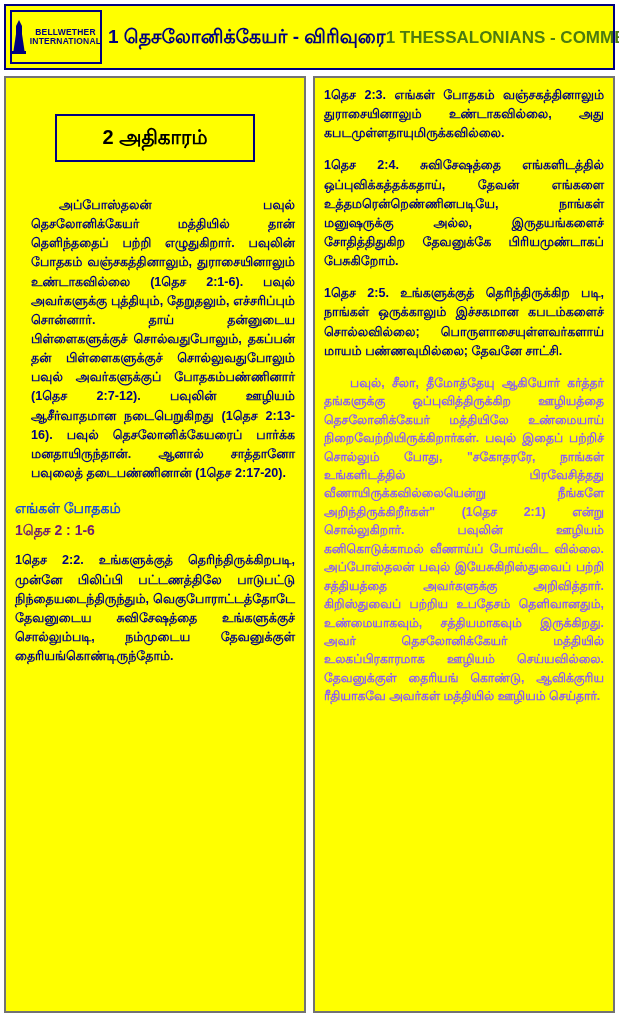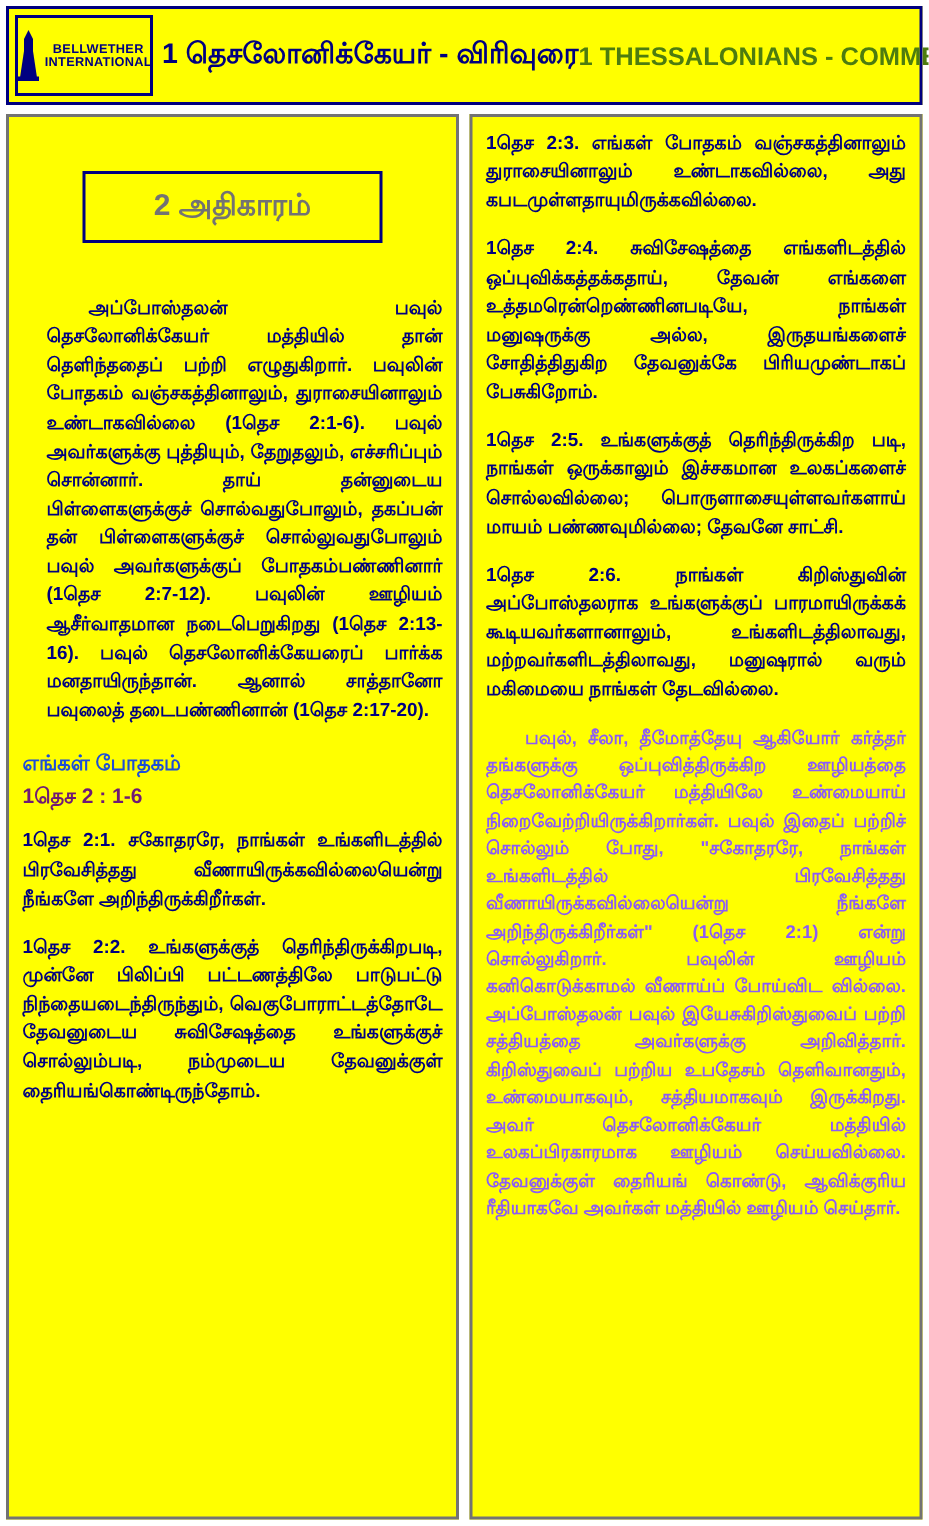"2 அதிகாரம்" .chapter-box span { color: #737373 -> #000000 }
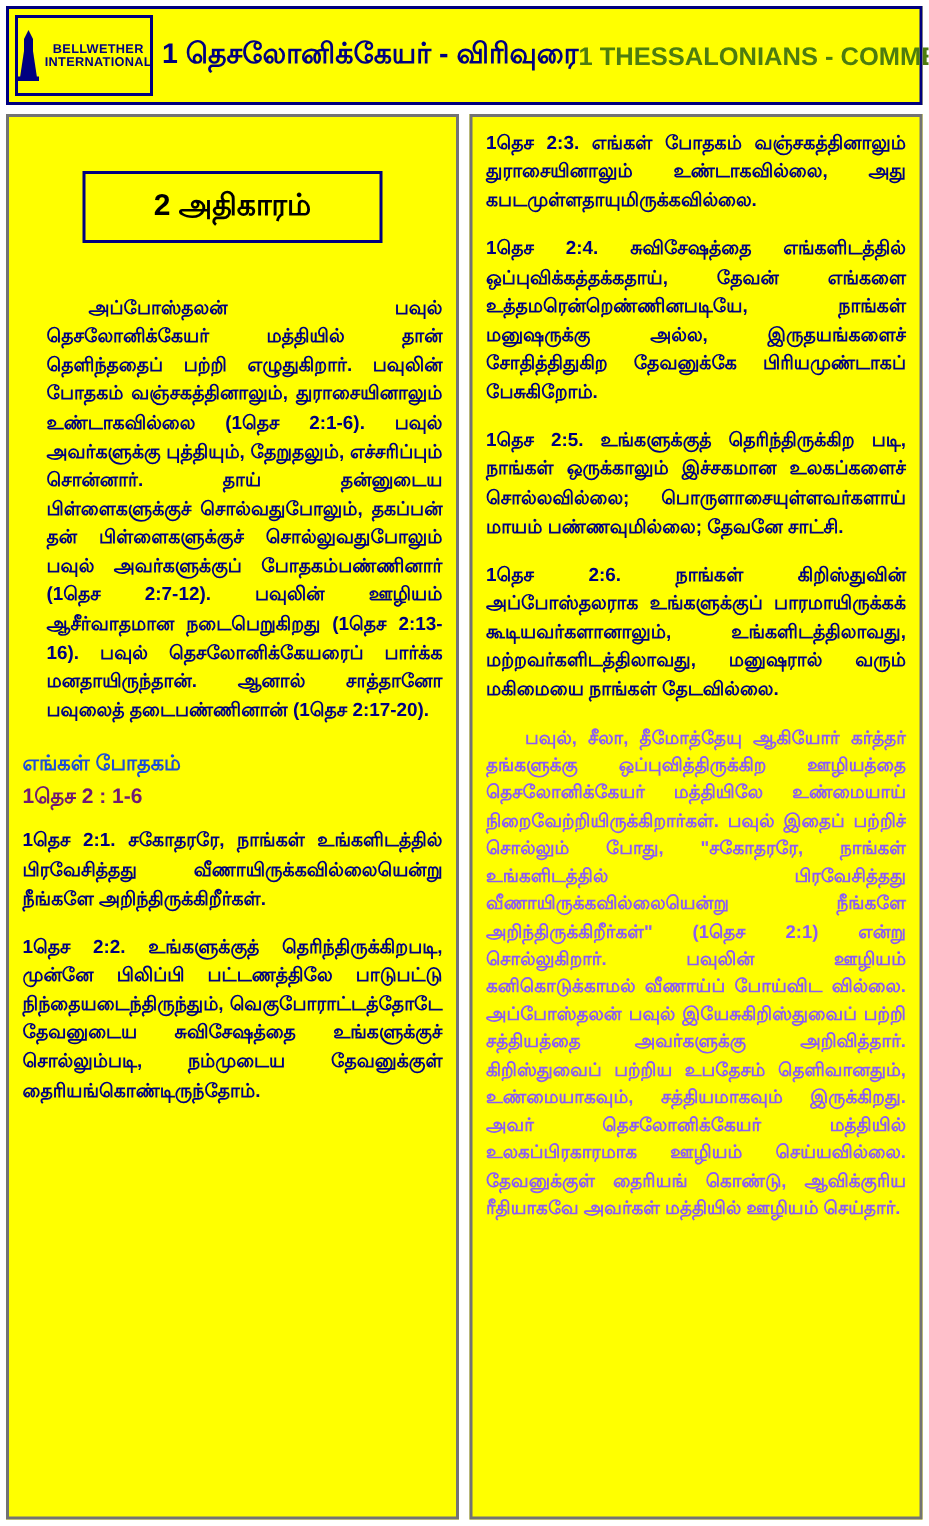"உங்களுக்குத் தெரிந்திருக்கிற படி," span { text: உலகப்களைச் -> கபடம்களைச் }
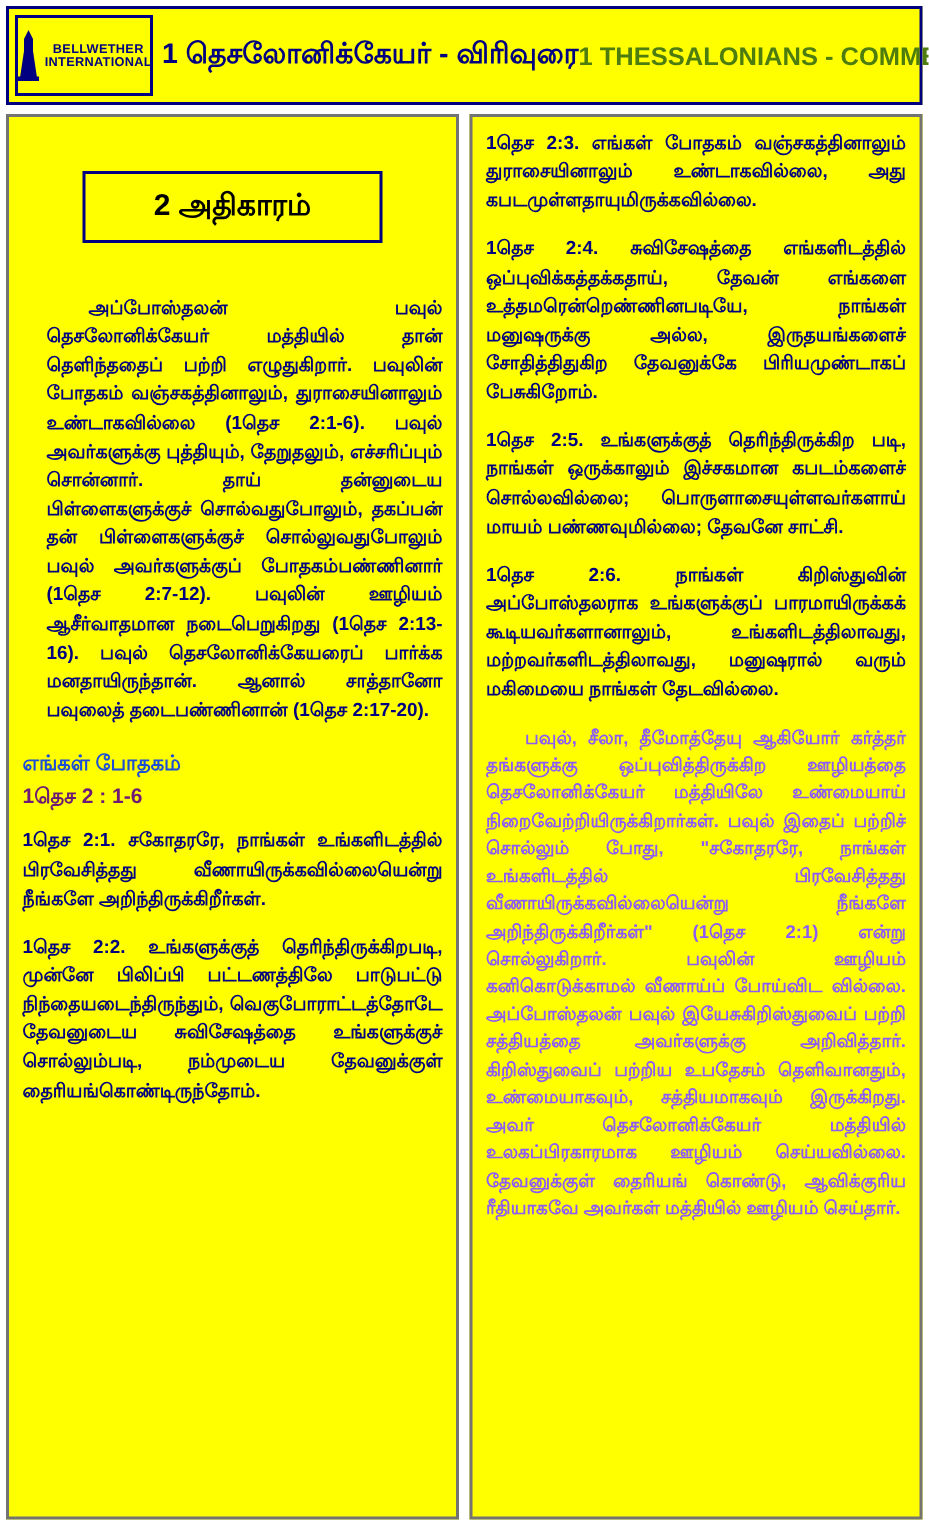"1தெச 2:6. நாங்கள் கிறிஸ்துவின்" p.verse { html: <p> <span>1தெச 2:6.</span> <span>நாங்கள் கிறிஸ்துவின் அப்போஸ்தலராக உங்களுக்குப் பாரமாயிருக்கக் கூடியவர்களானாலும், உங்களிடத்திலாவது, மற்றவர்களிடத்திலாவது, மனுஷரால் வரும் மகிமையை நாங்கள் தேடவில்லை.</span> </p> -> none }
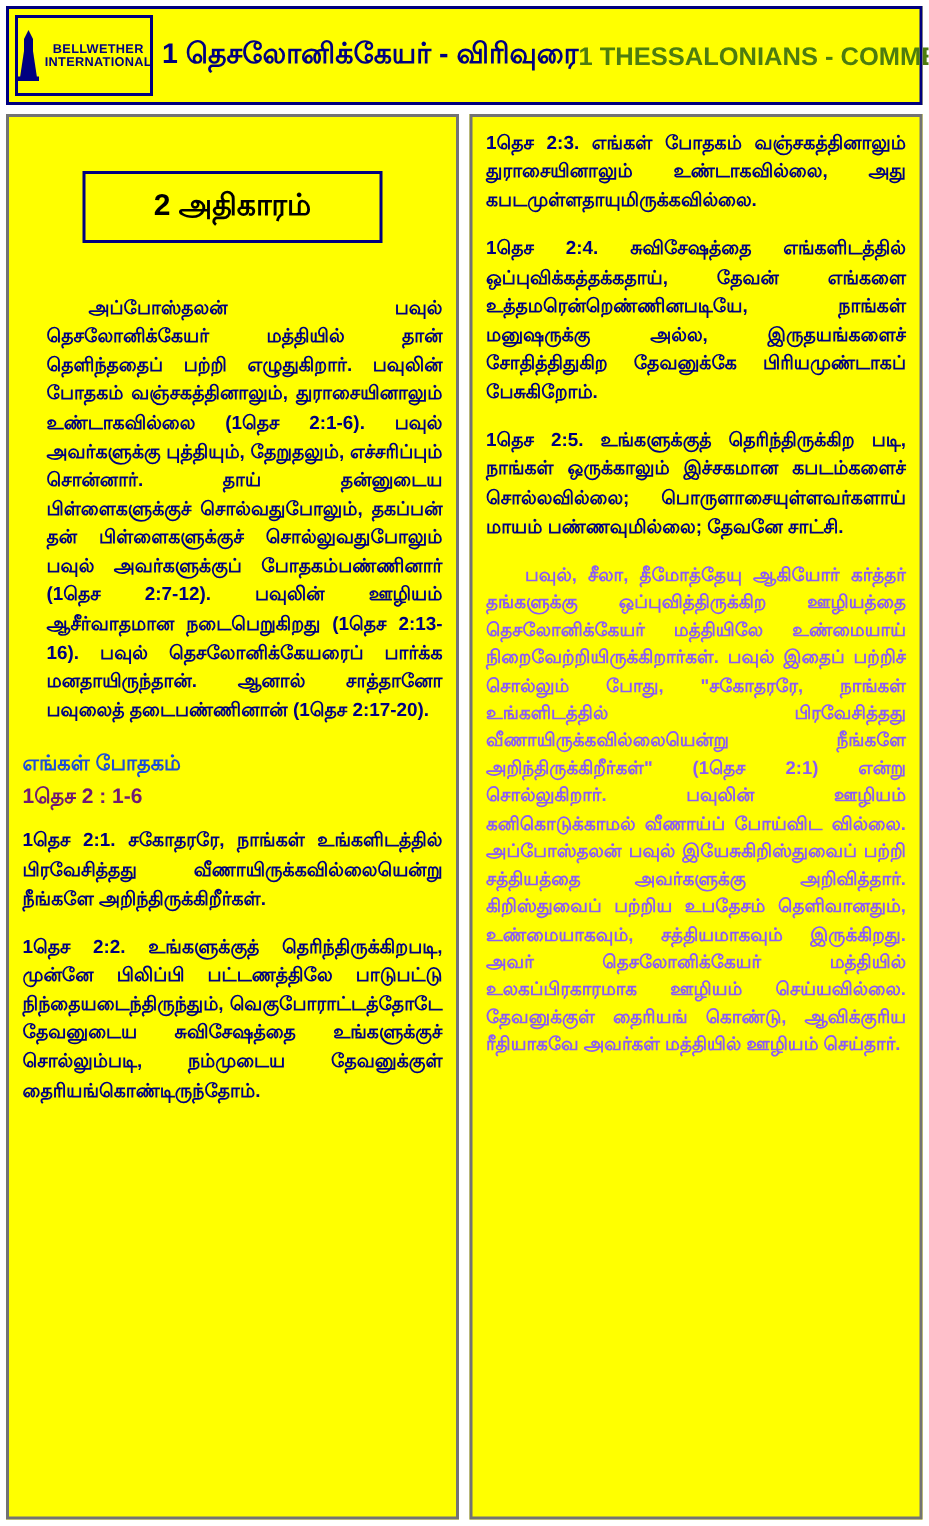"1தெச 2:1. சகோதரரே, நாங்கள் உங்களிடத்தில்" p.verse { html: <p> <span>1தெச 2:1.</span> <span>சகோதரரே, நாங்கள் உங்களிடத்தில் பிரவேசித்தது வீணாயிருக்கவில்லையென்று நீங்களே அறிந்திருக்கிறீர்கள்.</span> </p> -> none }
